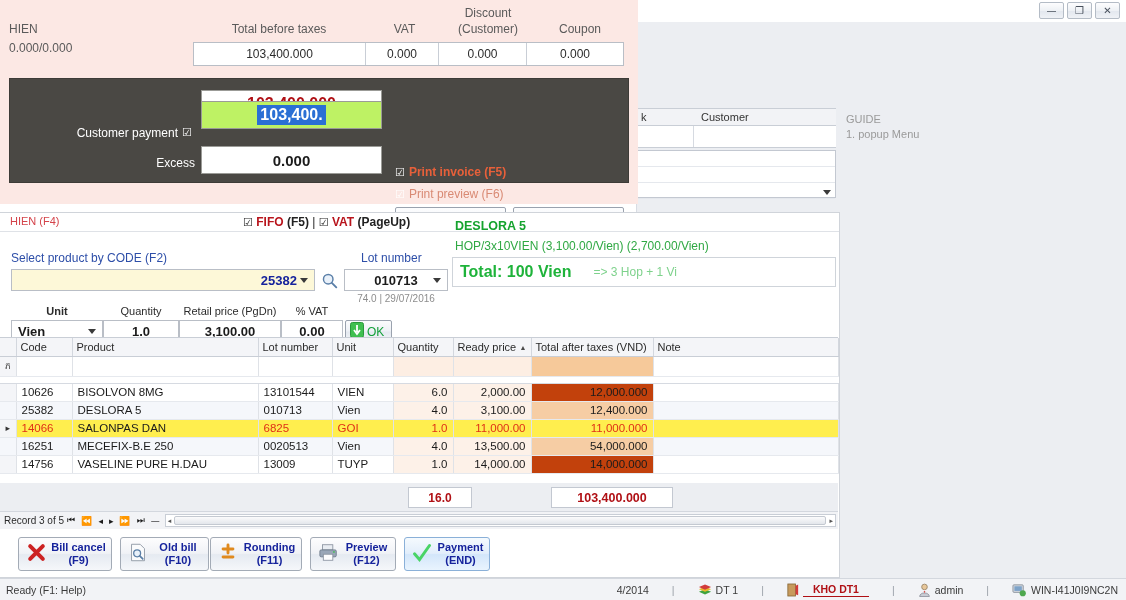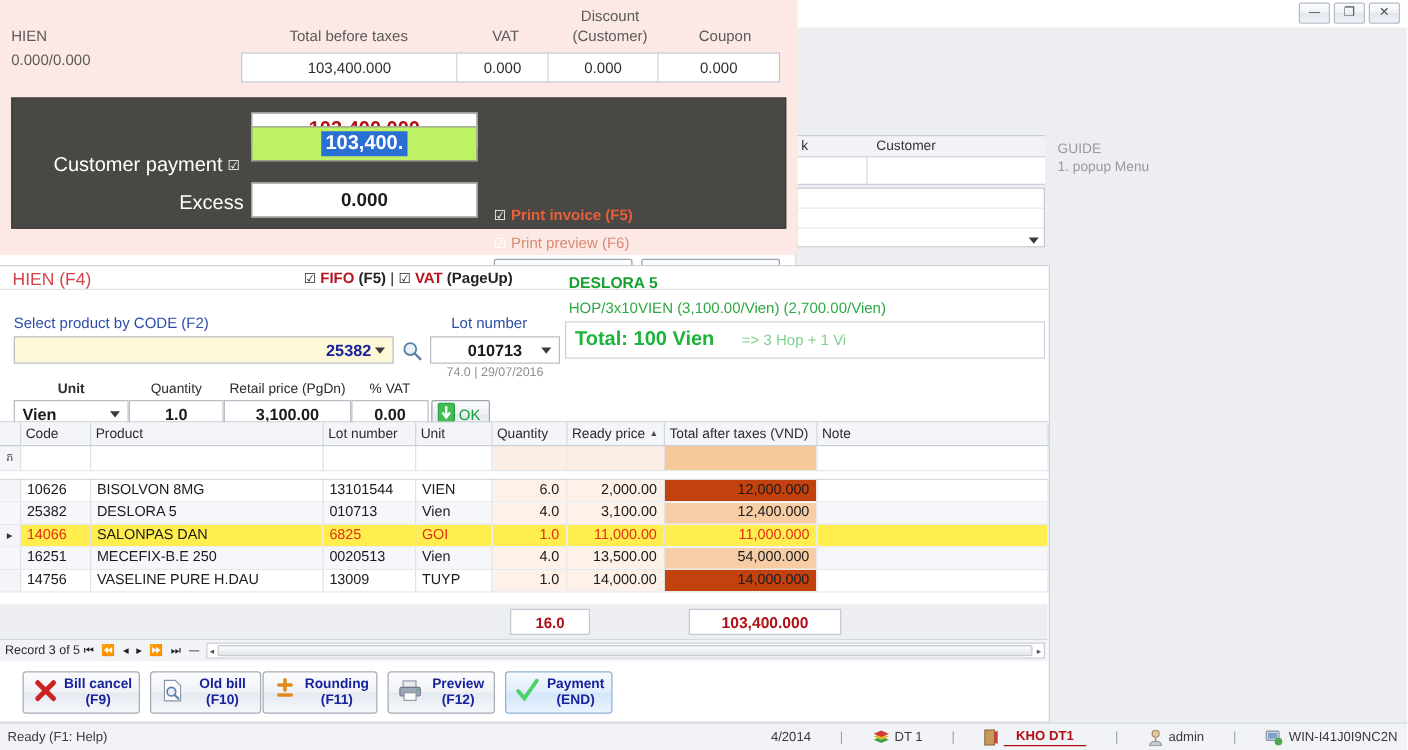"Customer payment" .pd-rowlabel { font-size: 16px -> 12px }
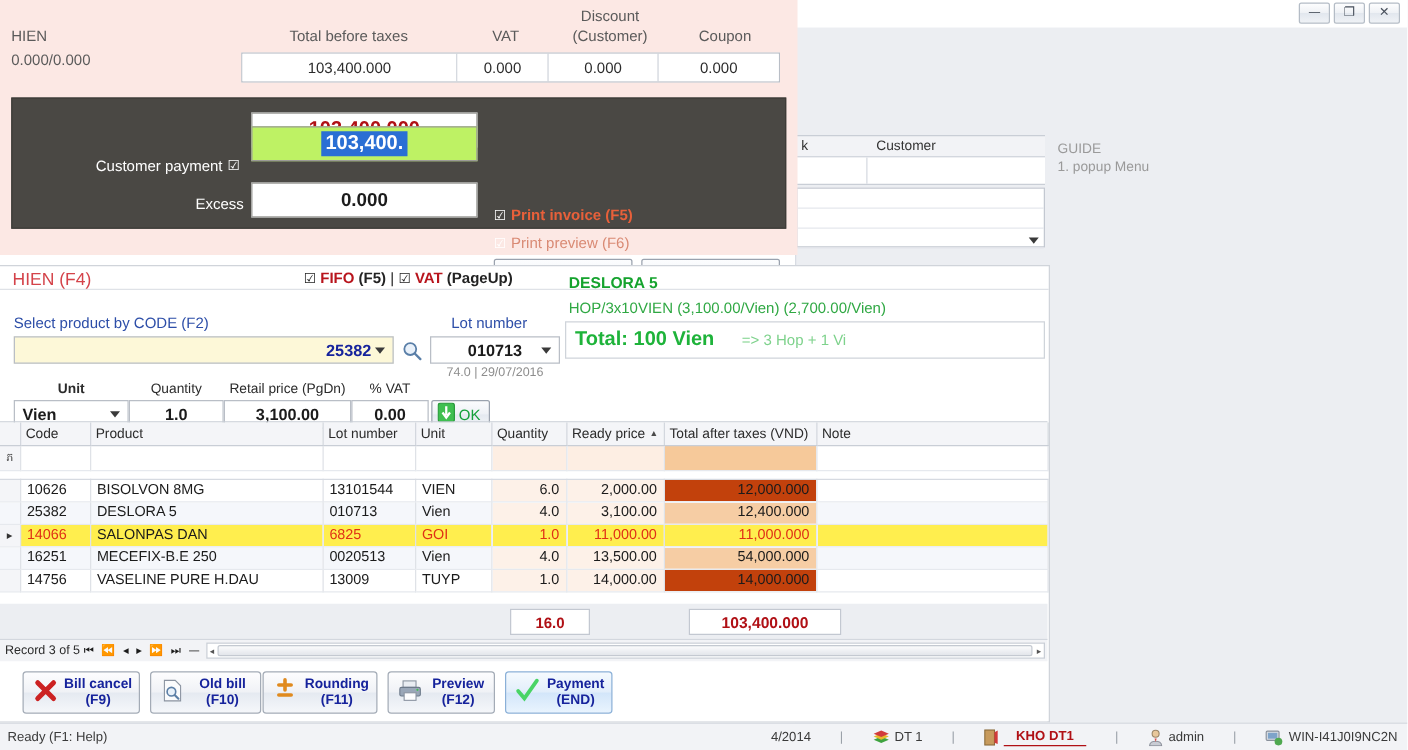"HIEN (F4)" .eh-hien { font-size: 14px -> 11px }
